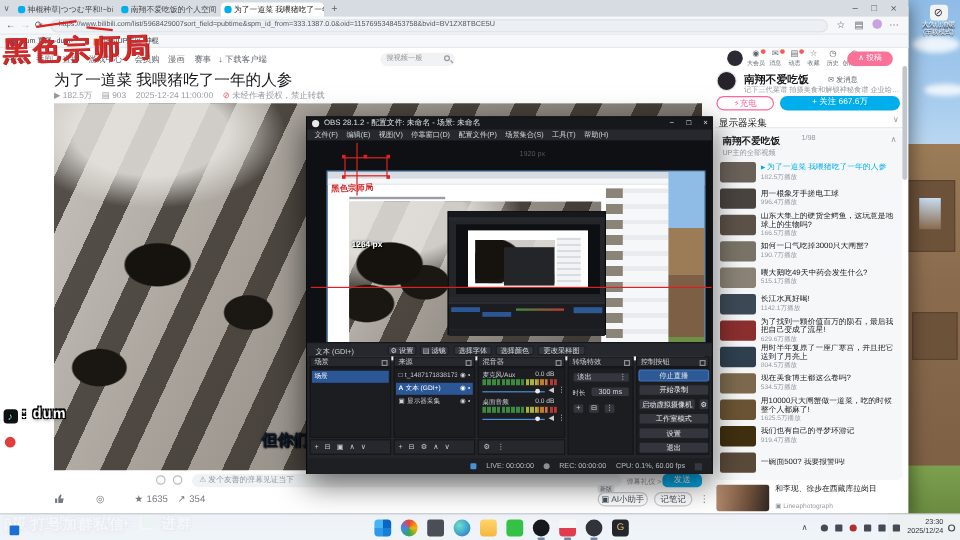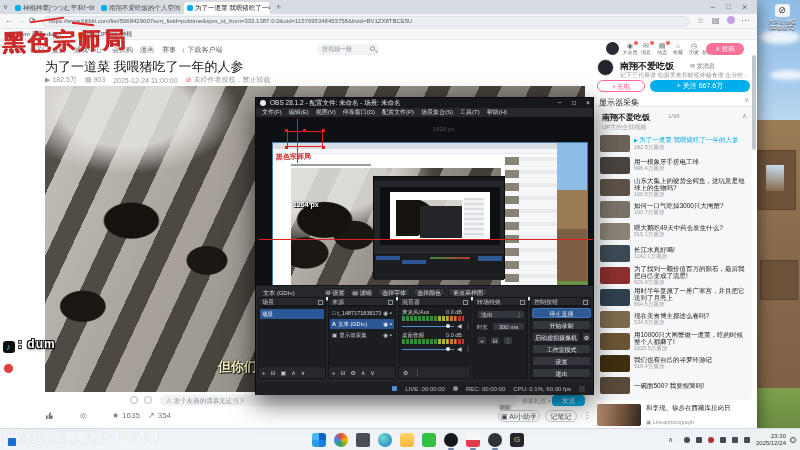"但你们" .subtitle { color: #fef9c3 -> #0f172a }
